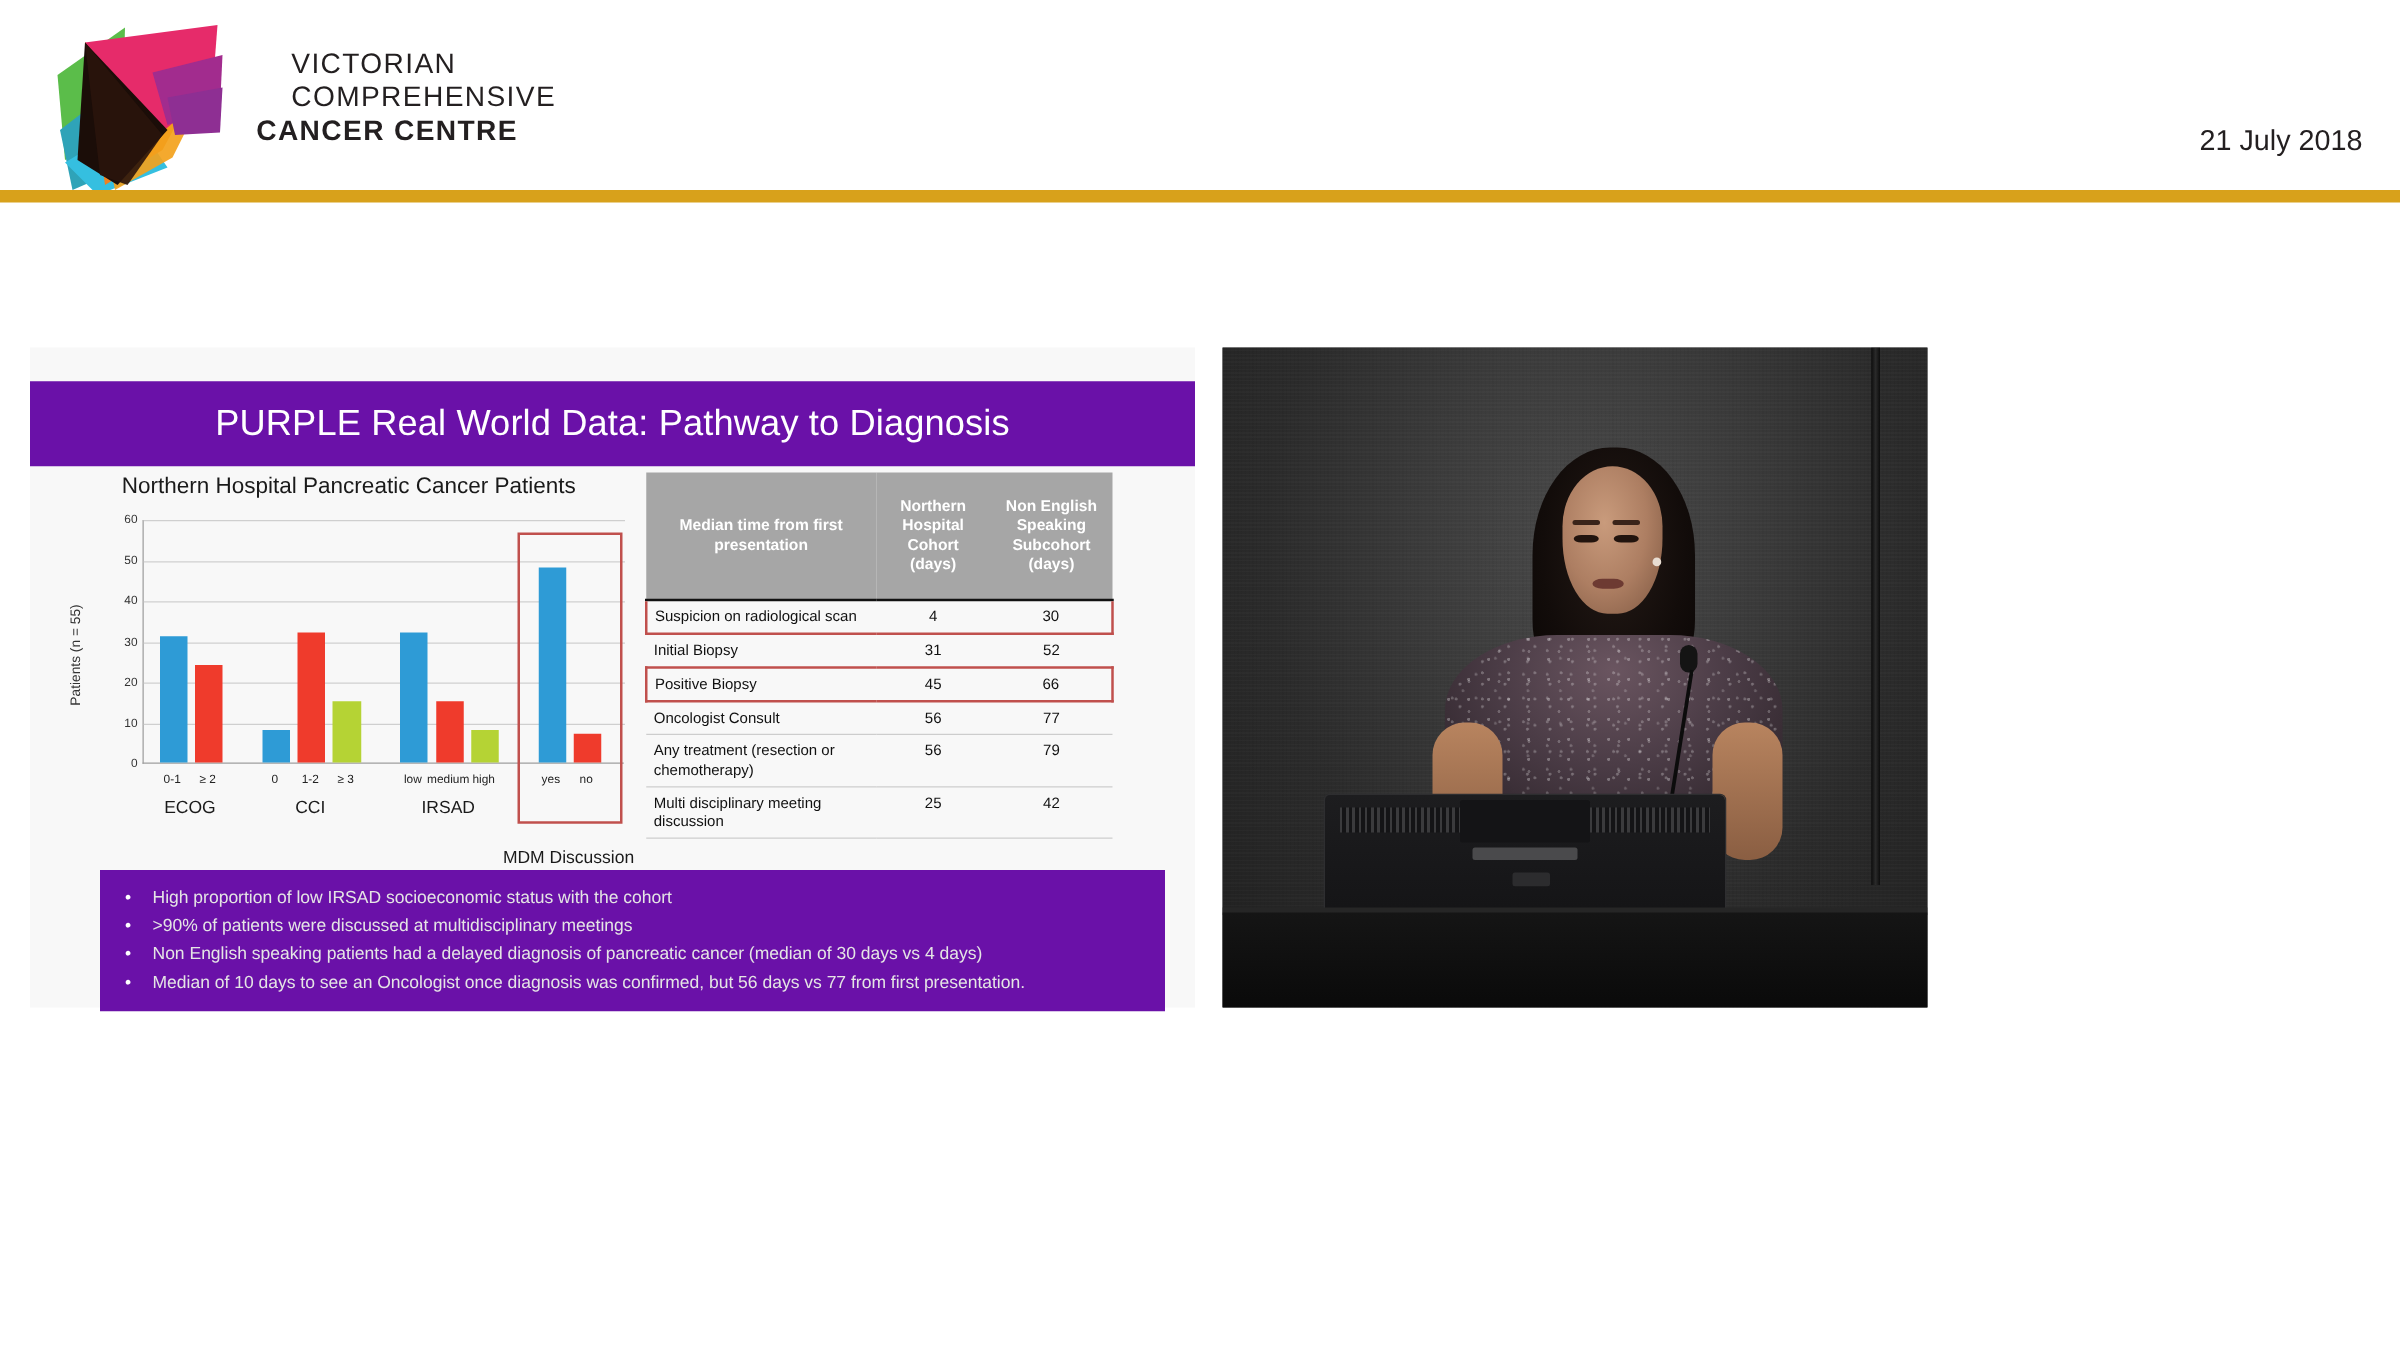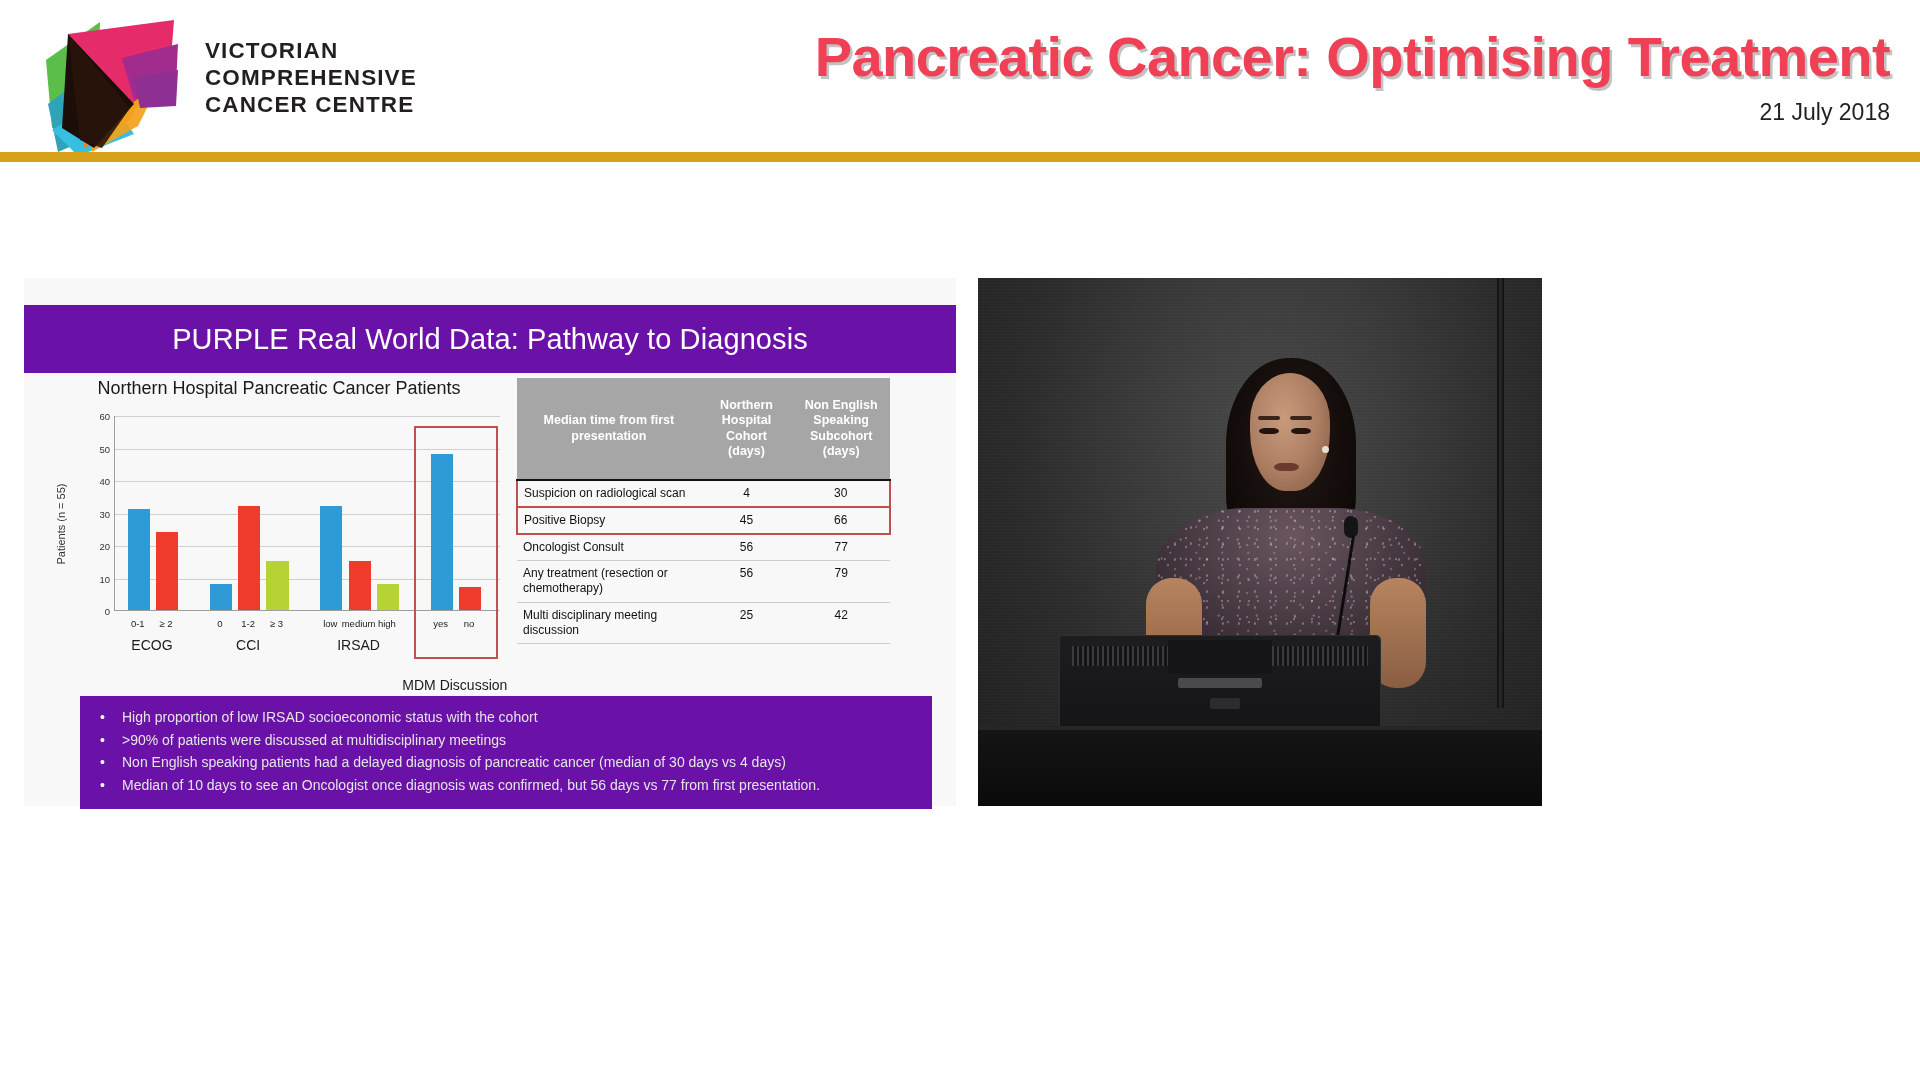"VICTORIAN" .wm-line.thin { font-weight: 700 -> 400; margin-left: none -> 28px }
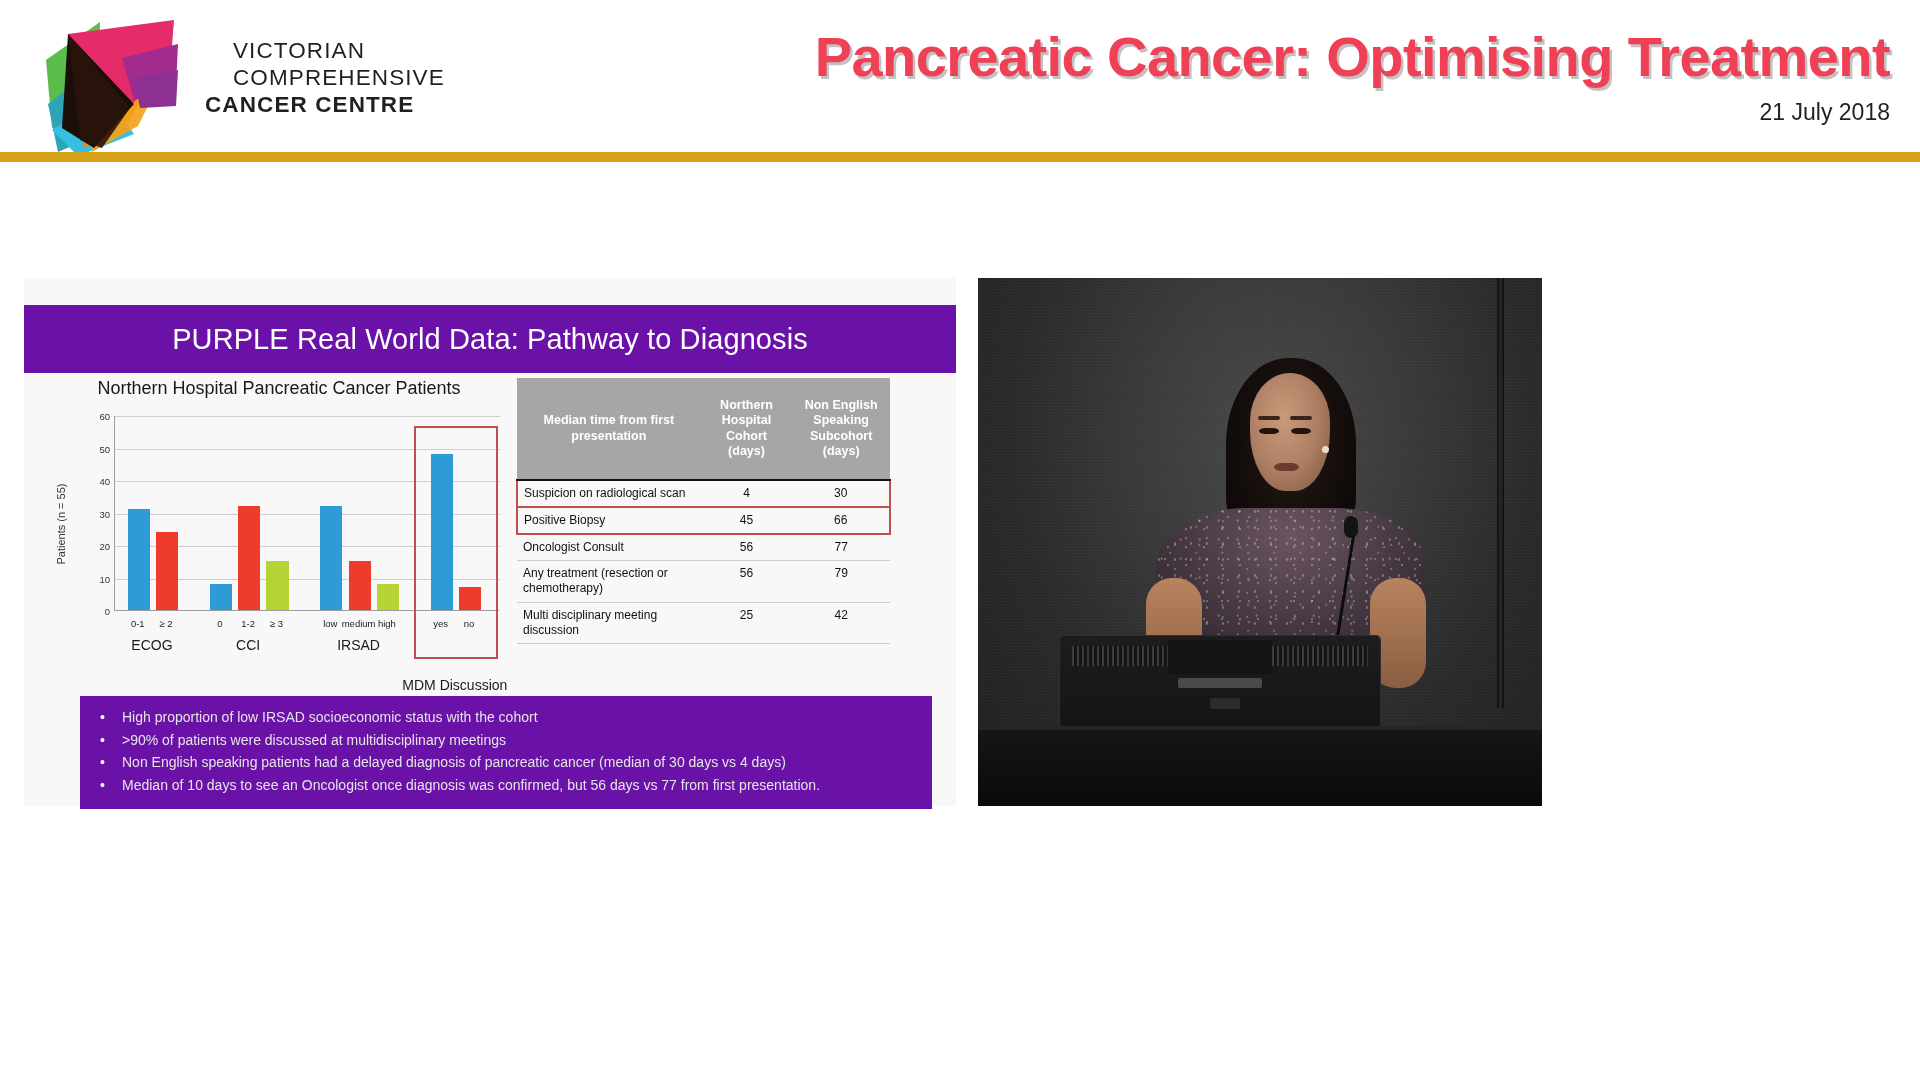"Pancreatic Cancer: Optimising Treatment" div { html: <div>Pancreatic Cancer: Optimising Treatment</div> -> none }
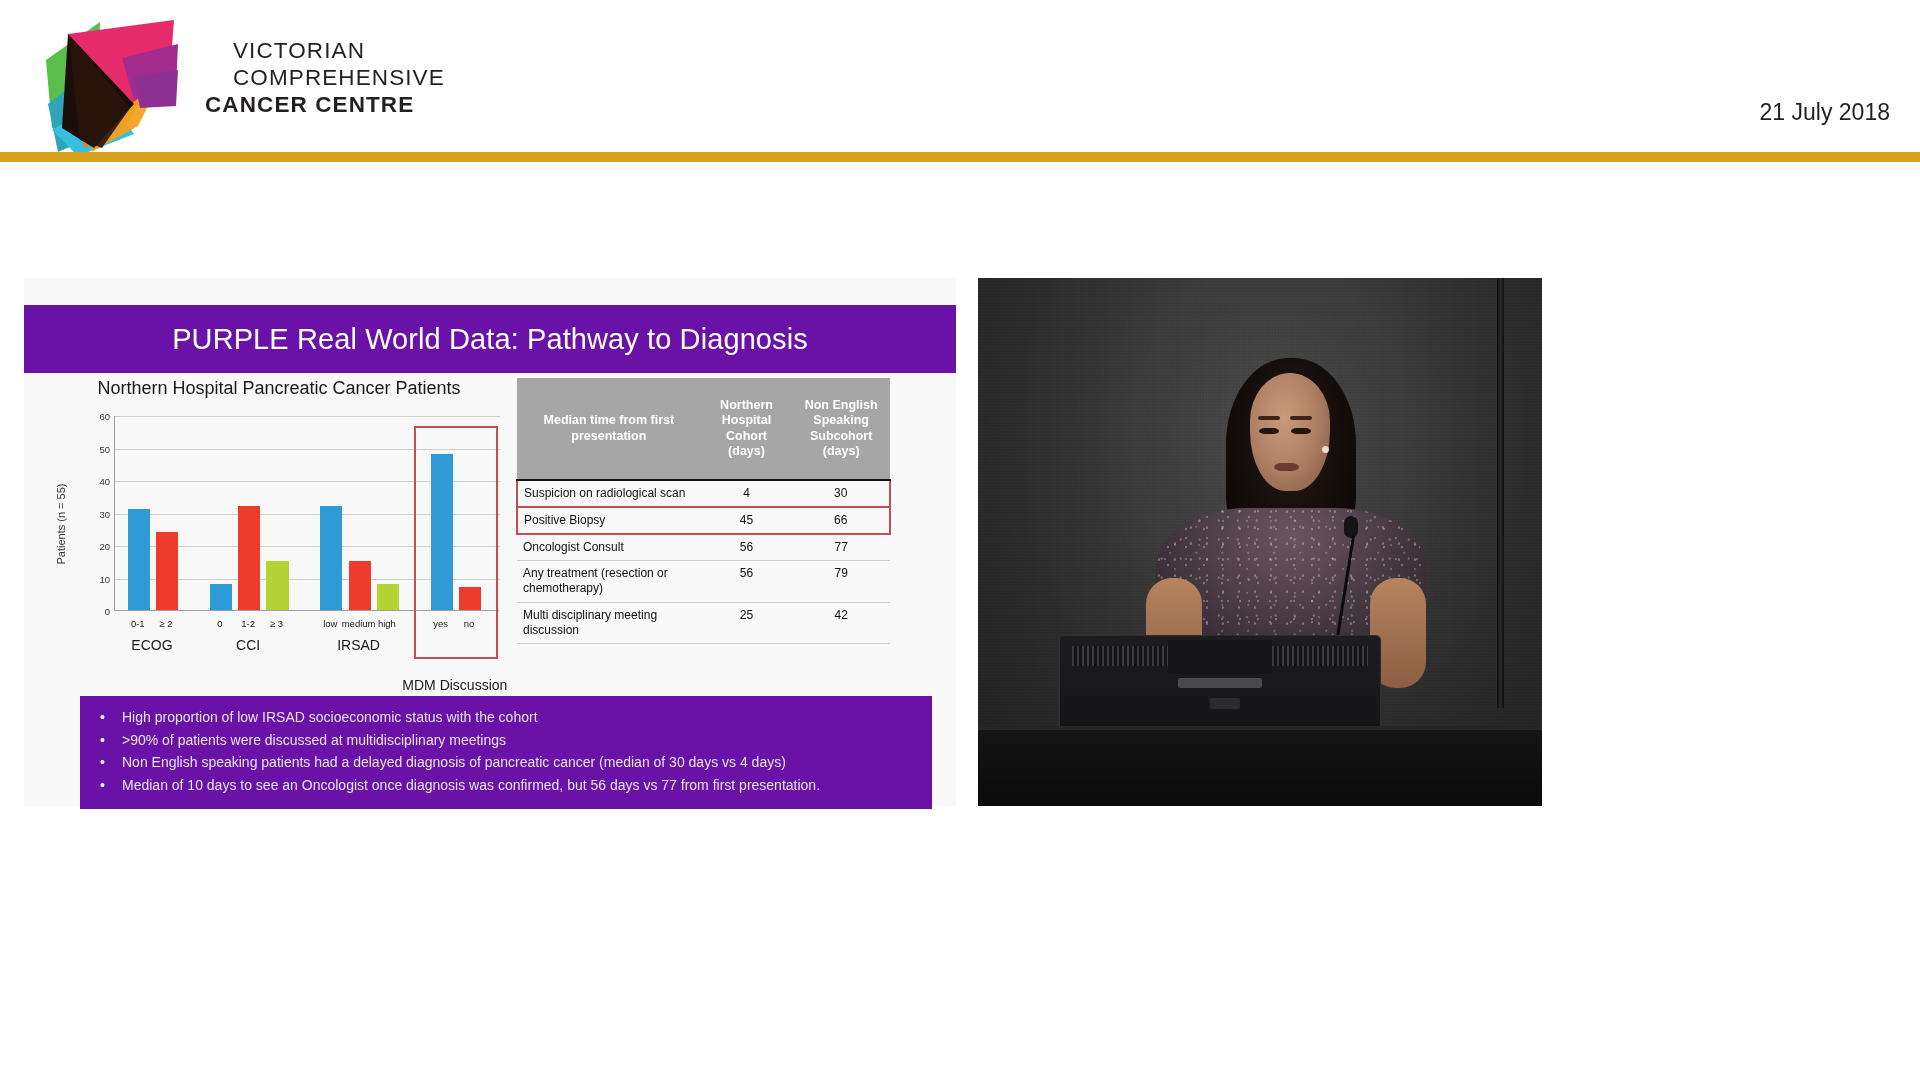"Initial Biopsy" tr { html: none -> <tr> <td>Initial Biopsy</td> <td>31</td> <td>52</td> </tr> }
